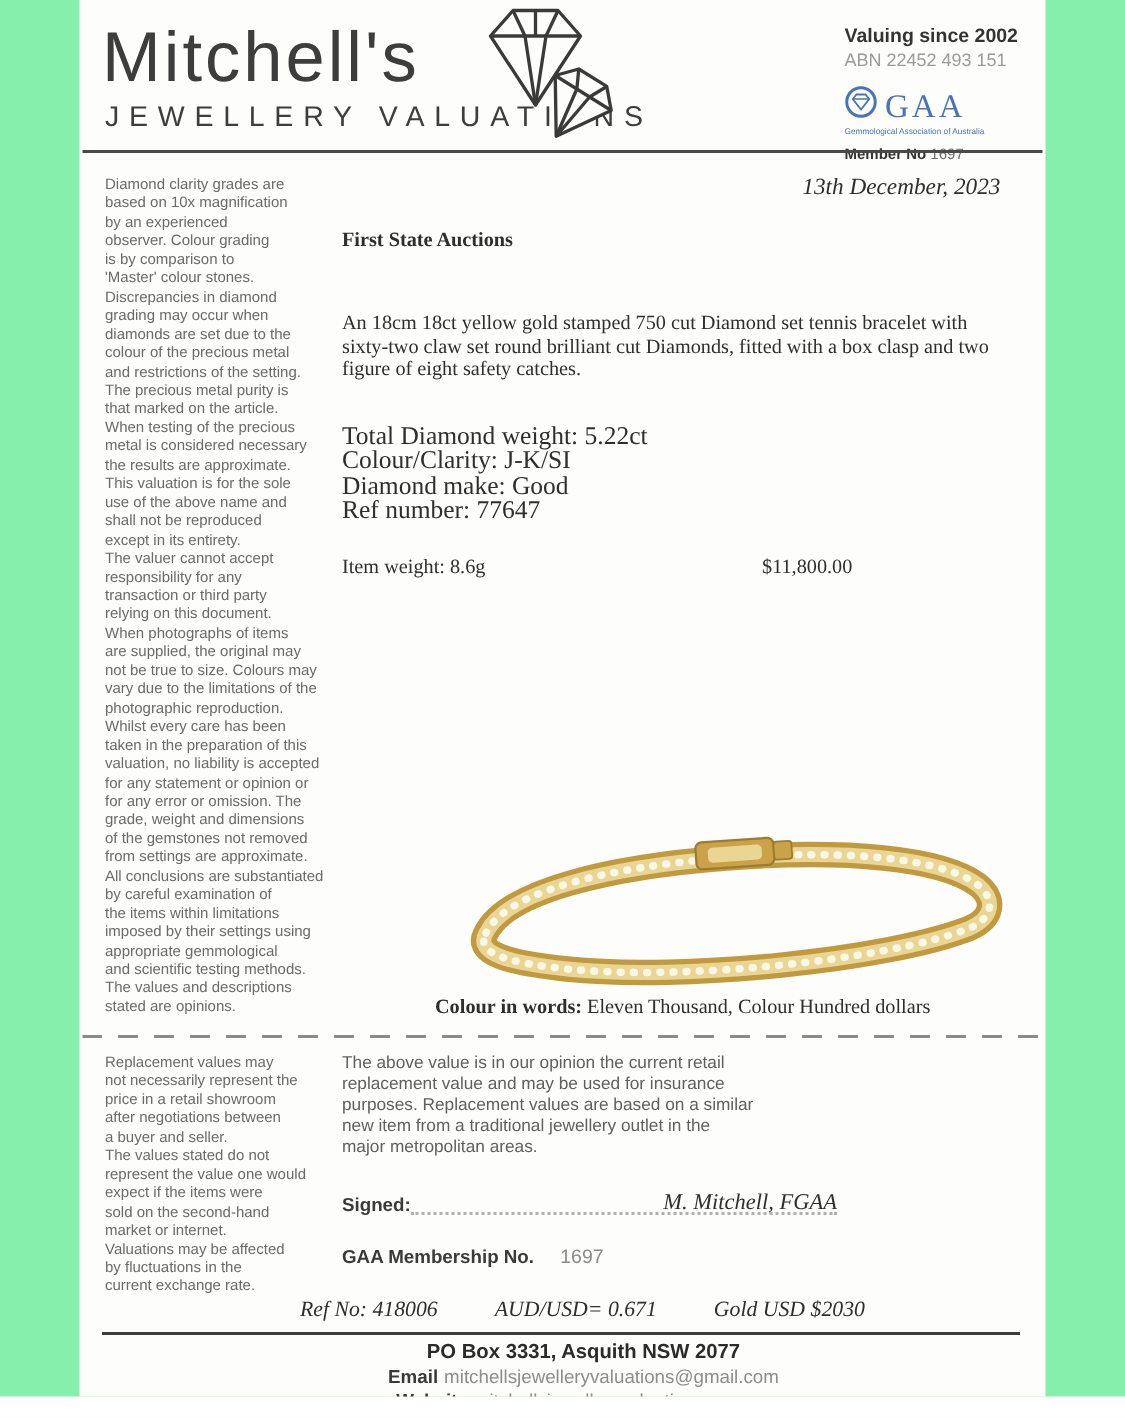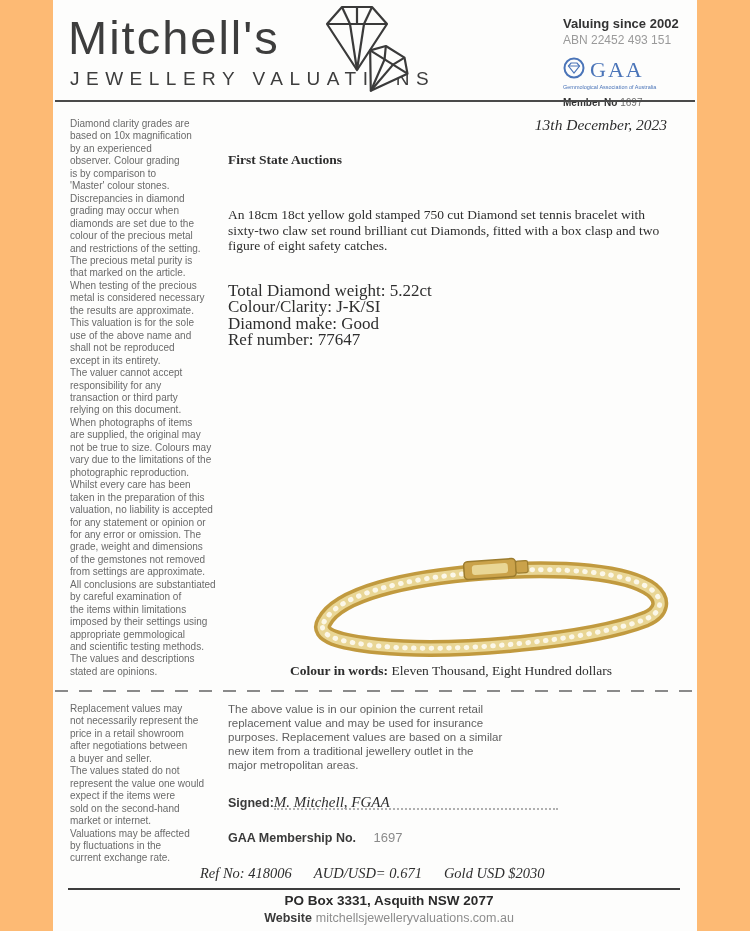"Mitchell's" .frame { background: #fdba74 -> #86efac }
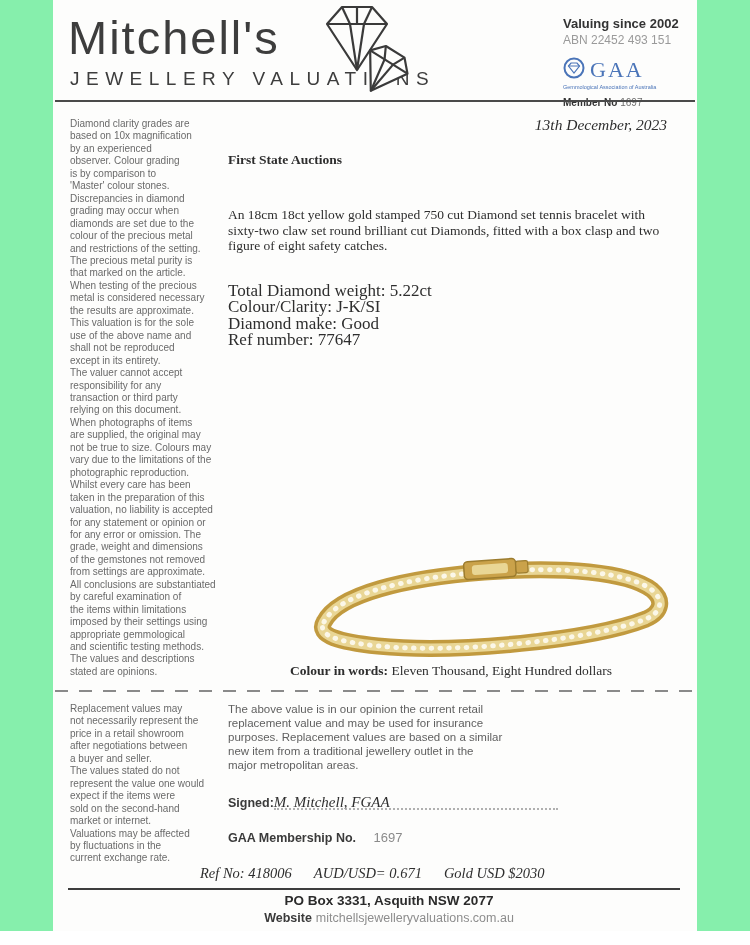"Item weight: 8.6g" div.serif { html: none -> <div> <span>Item weight: 8.6g</span> <span>$11,800.00</span> </div> }
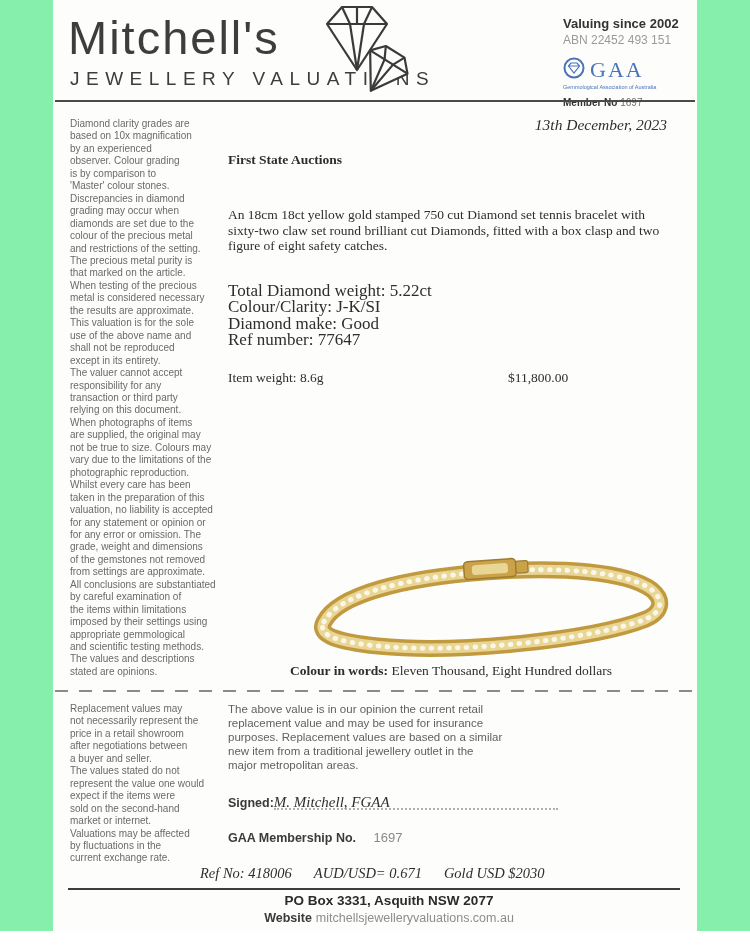"Eleven Thousand, Eight Hundred dollars" span { text: Eight -> Colour }
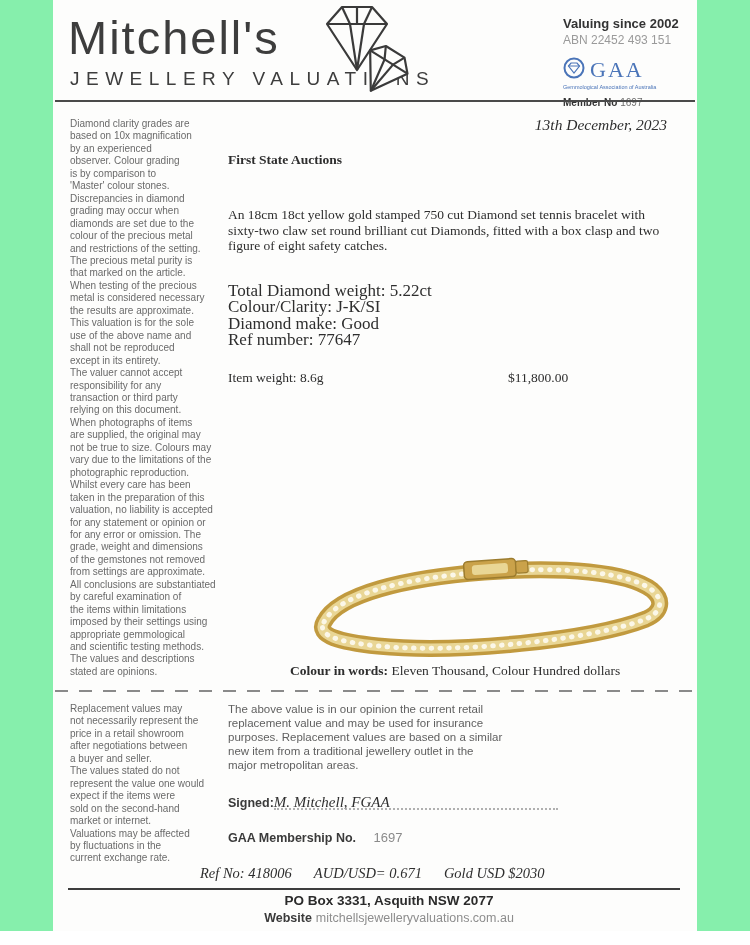"M. Mitchell, FGAA" .sig-line { text-align: left -> right }
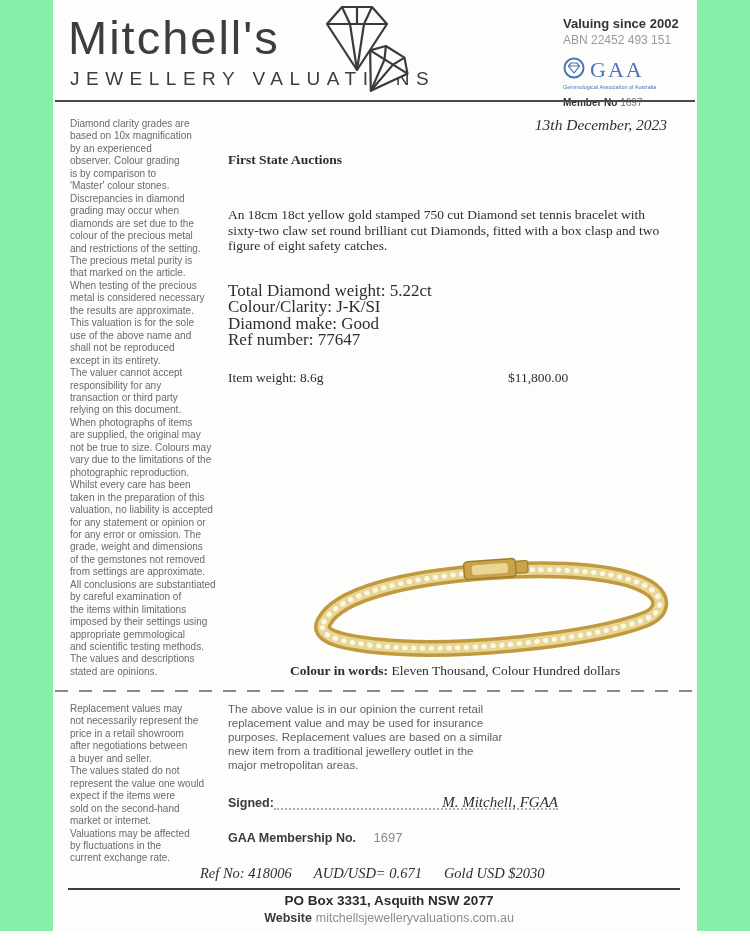"Ref No: 418006" .ref-row { gap: 22px -> 38px }
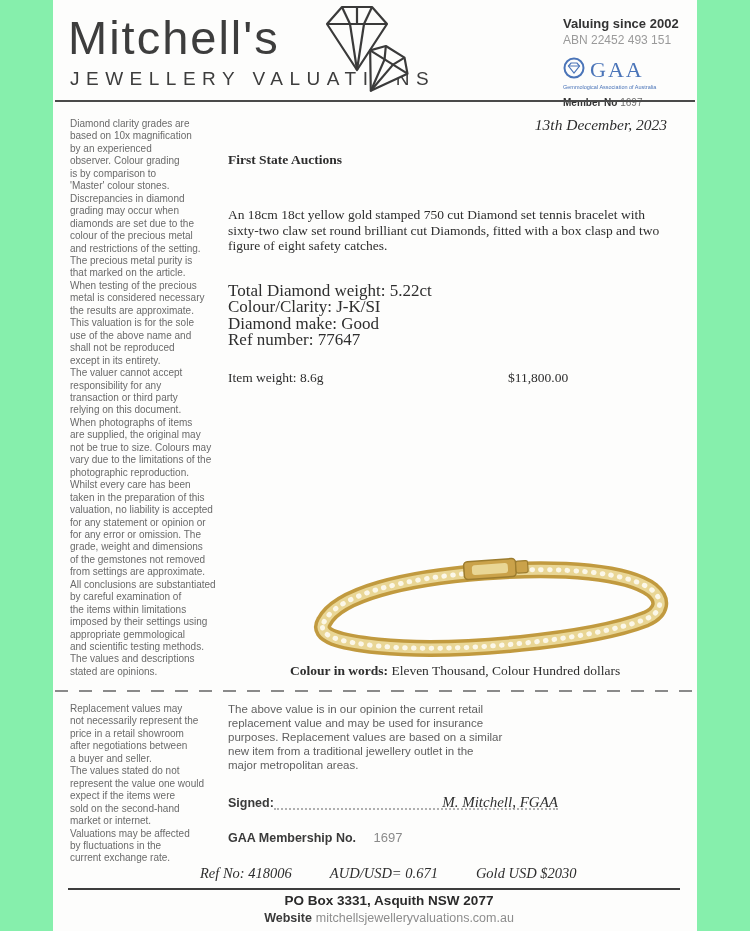"Email" div.contact-line { html: none -> <div> <b>Email</b><span>mitchellsjewelleryvaluations@gmail.com</span> </div> }
